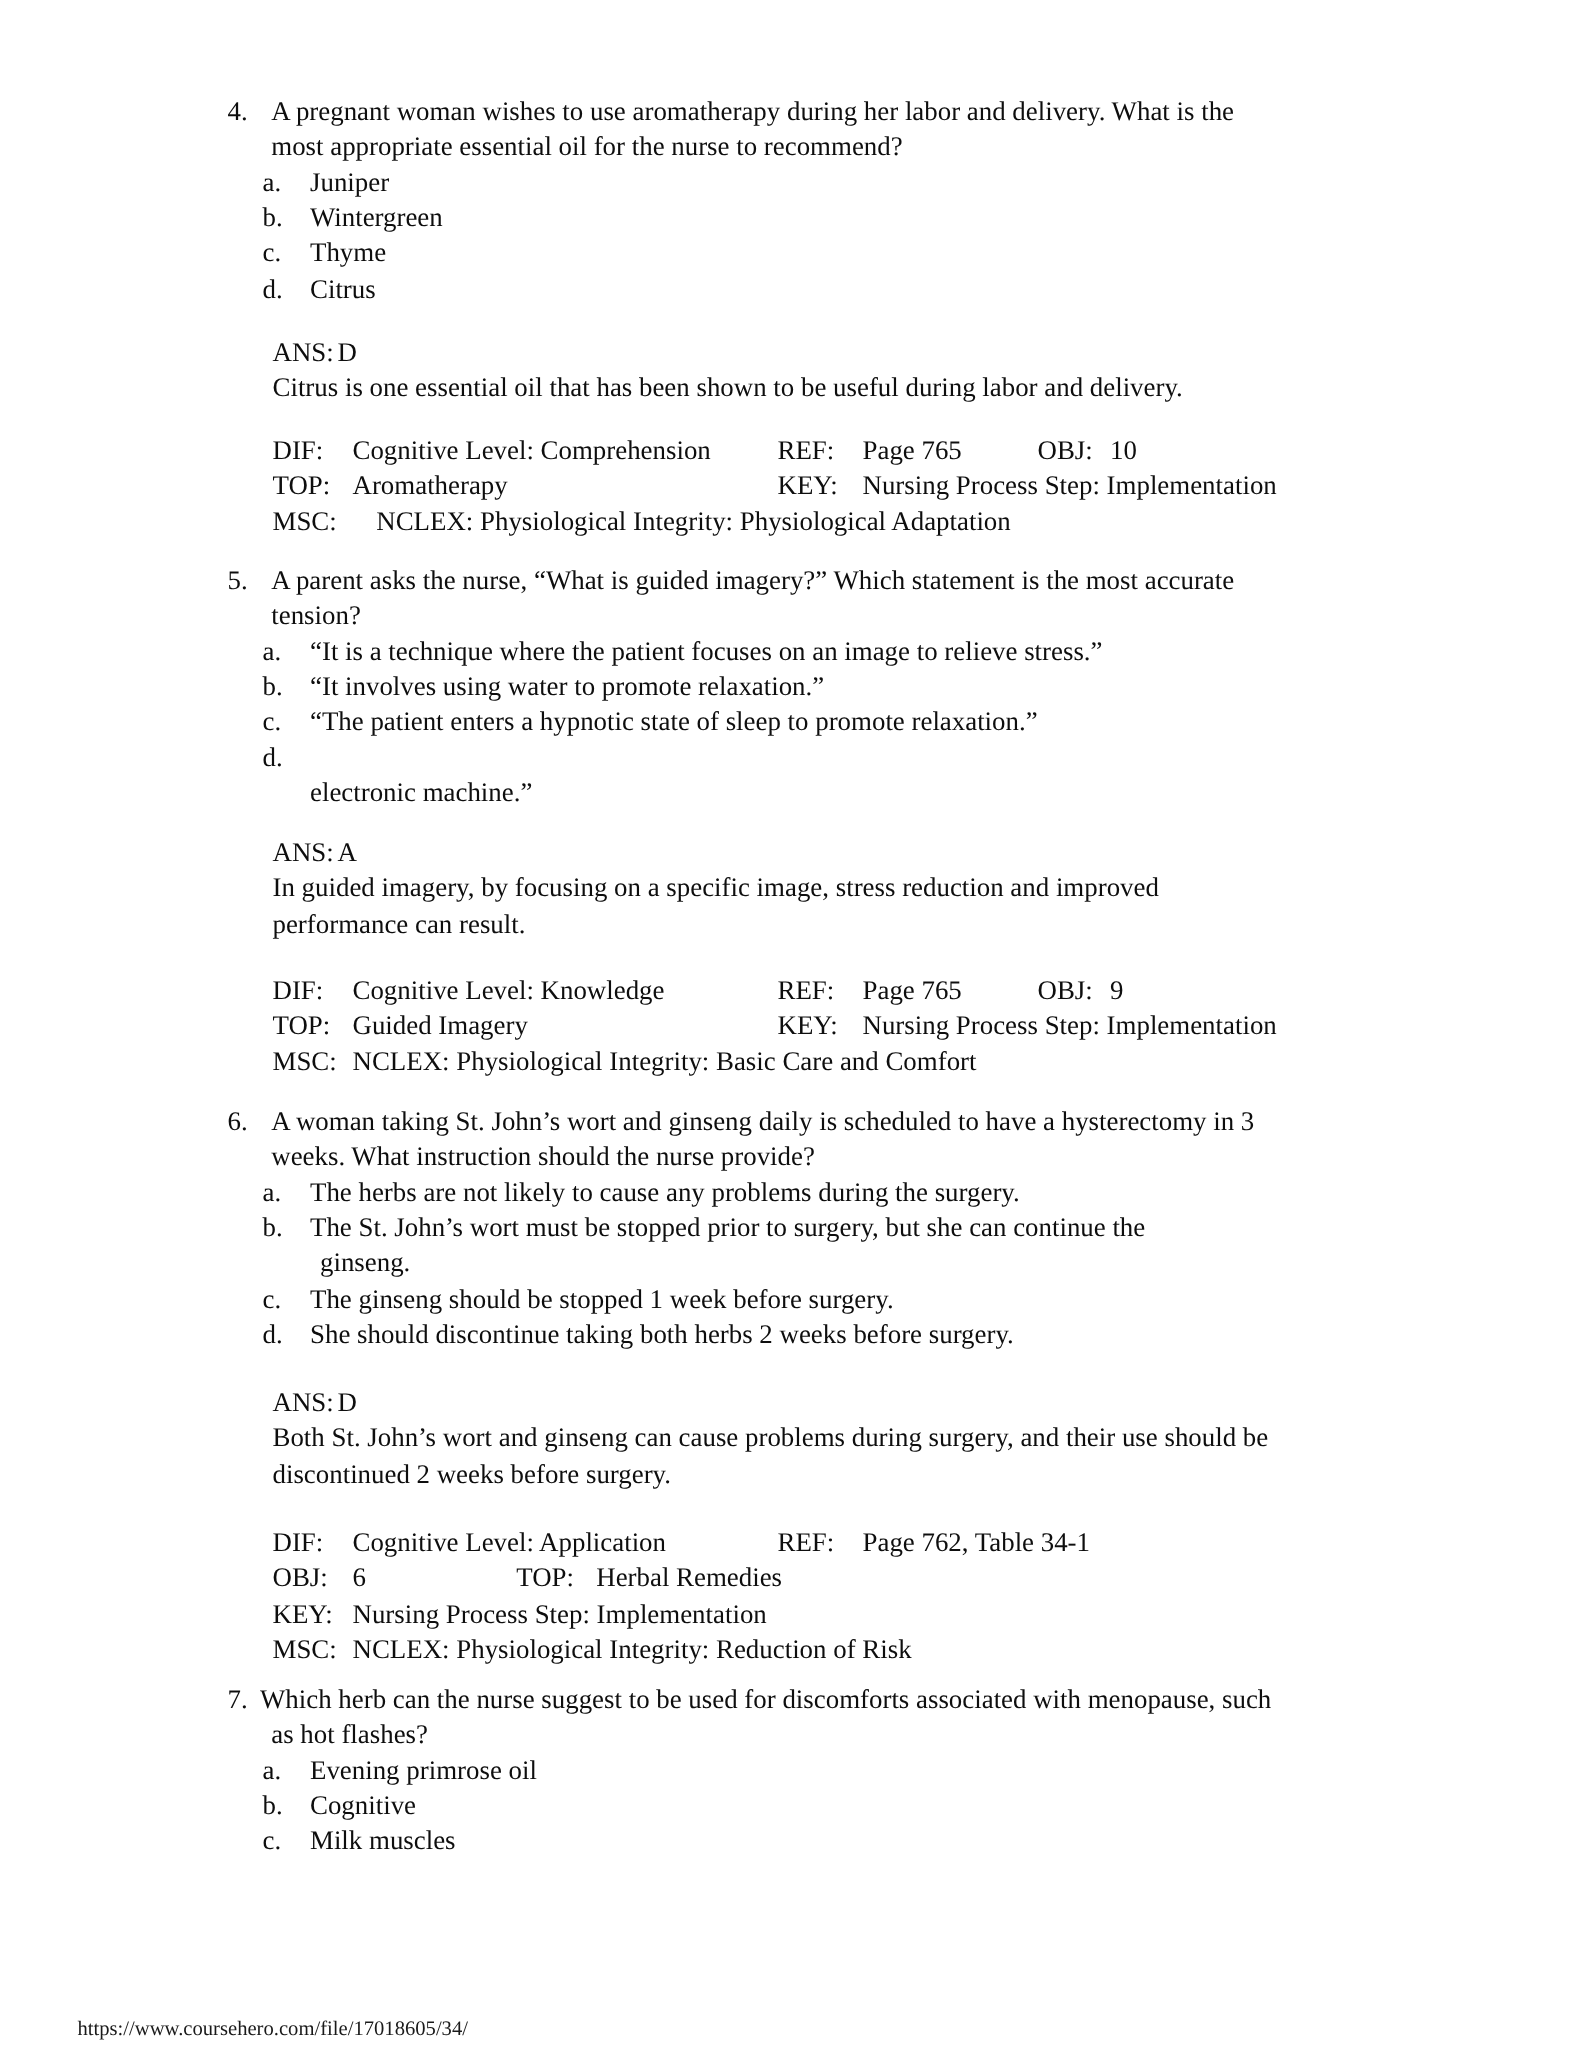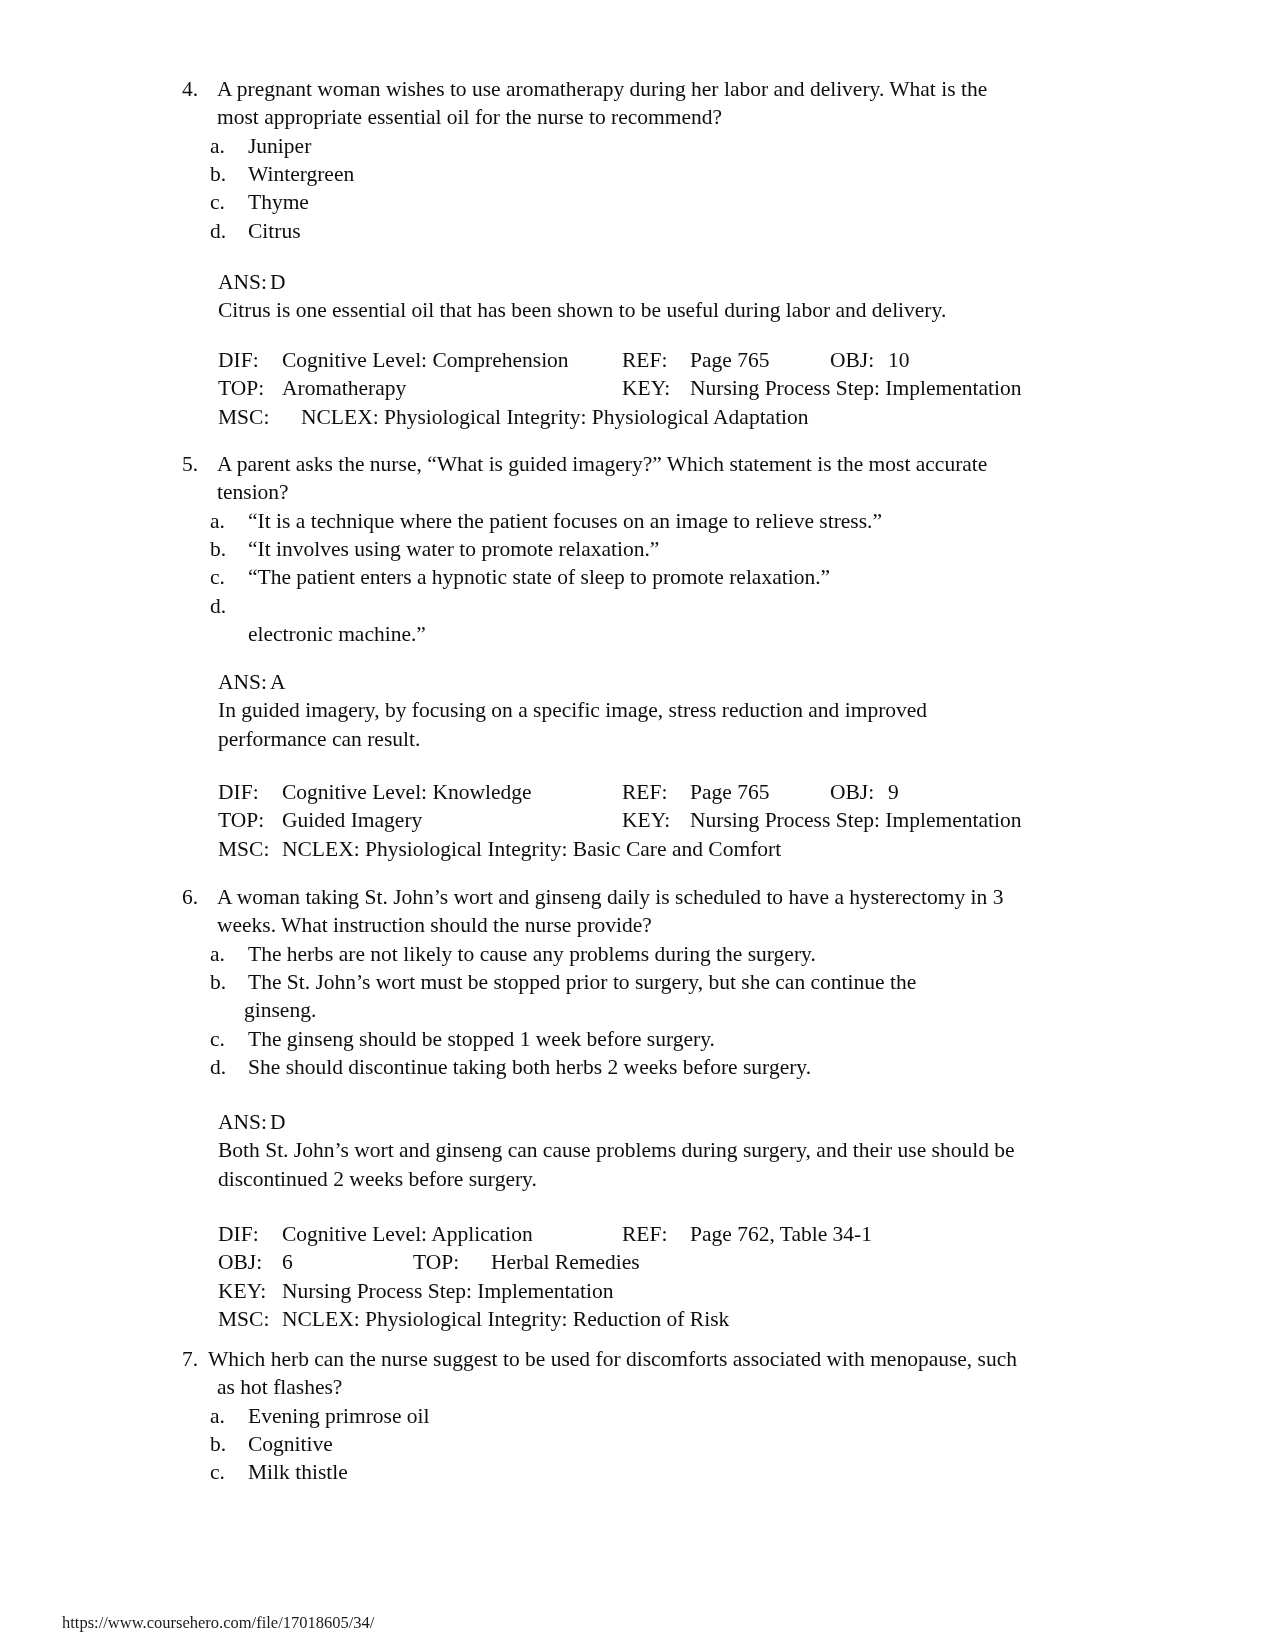"ginseng." span.seg { left: 244px -> 256px }
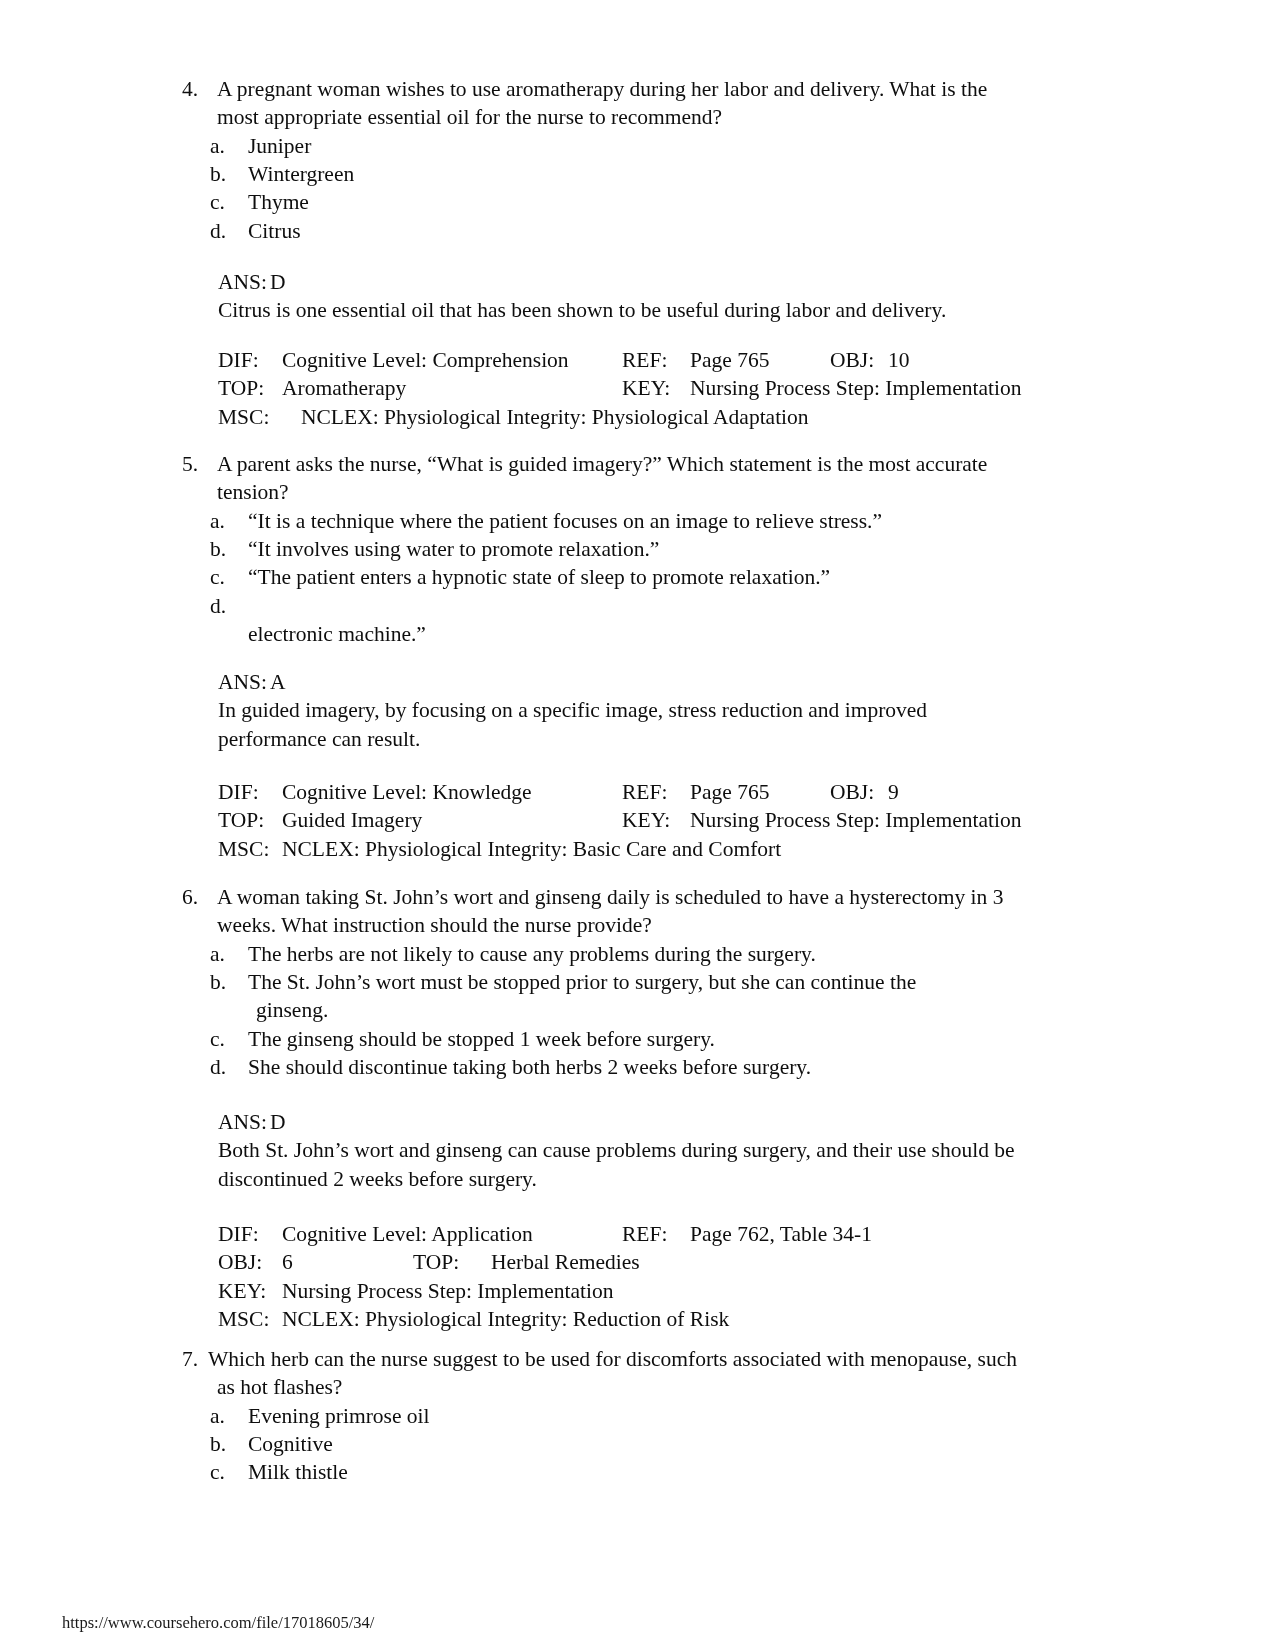"Herbal Remedies" span.seg { margin-left: 14px -> none }
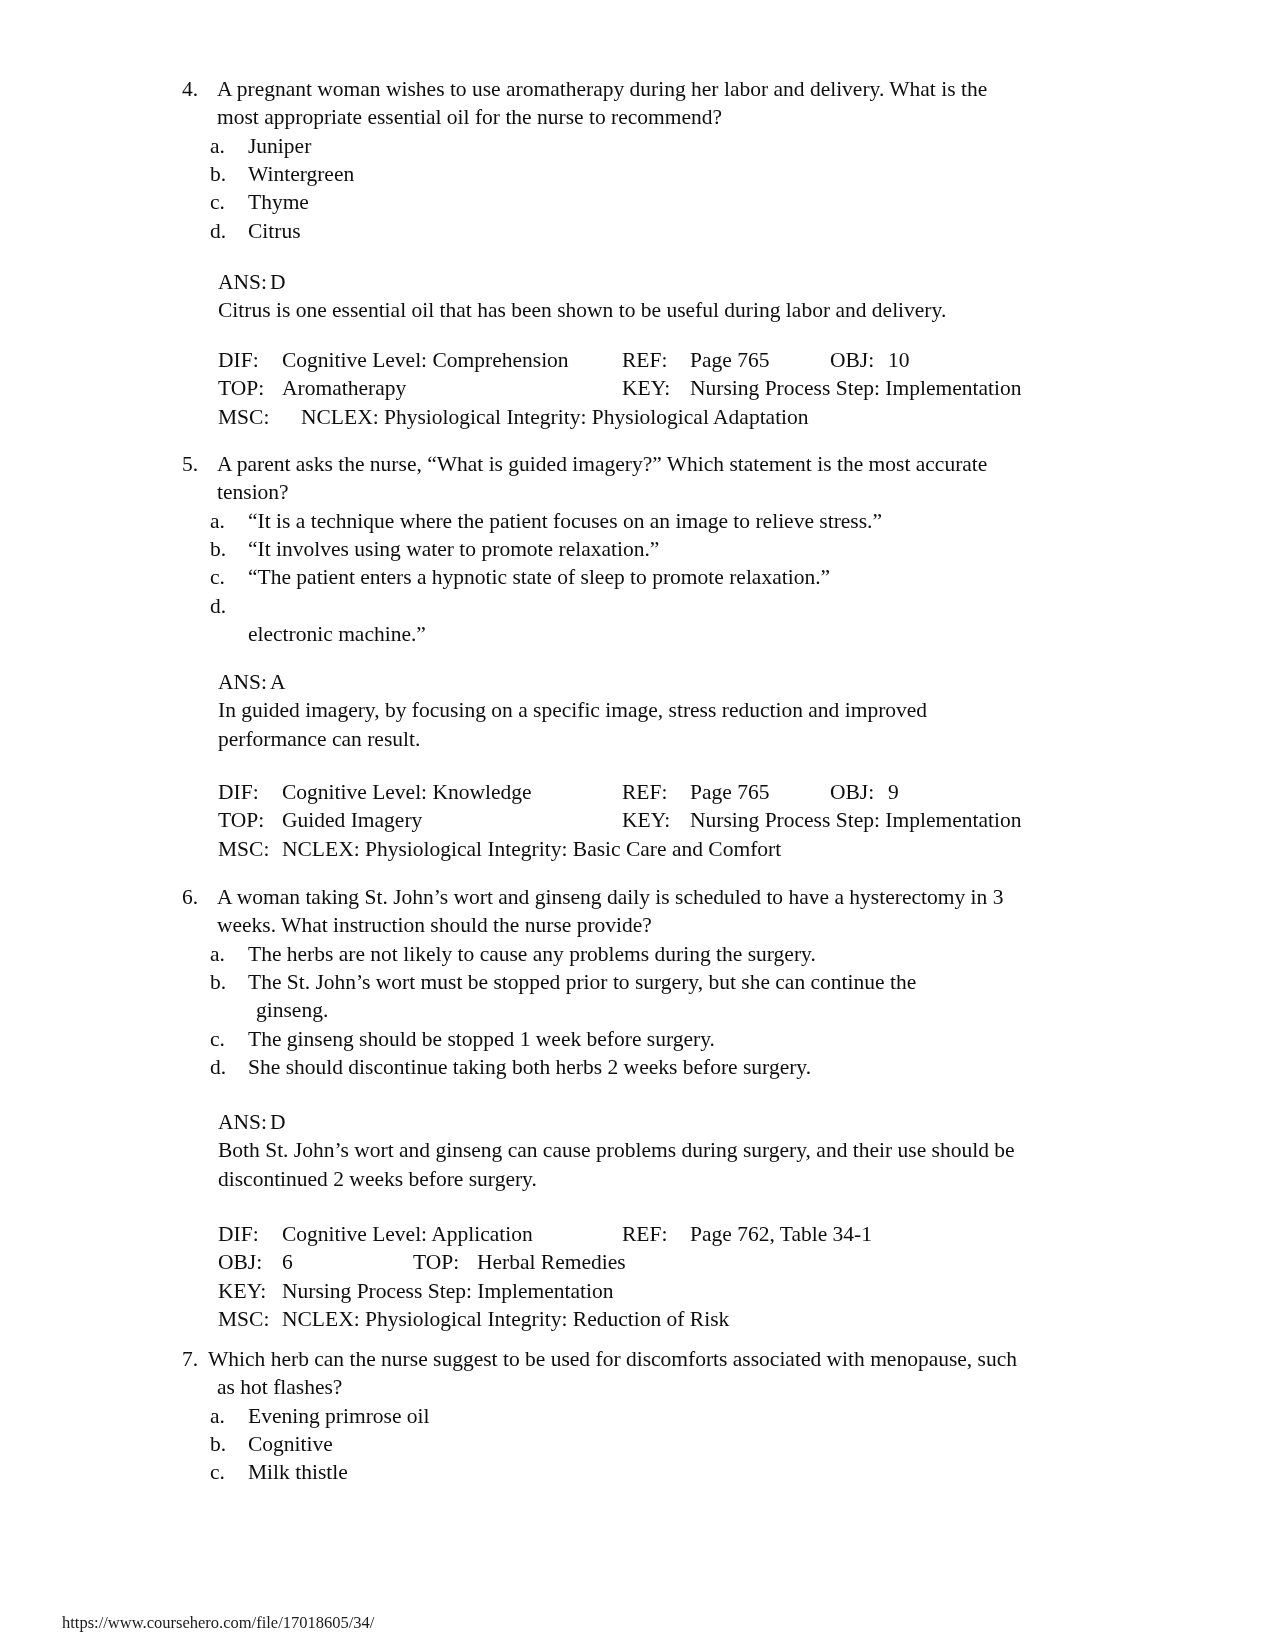"Milk thistle" span.seg { text: thistle -> muscles }
